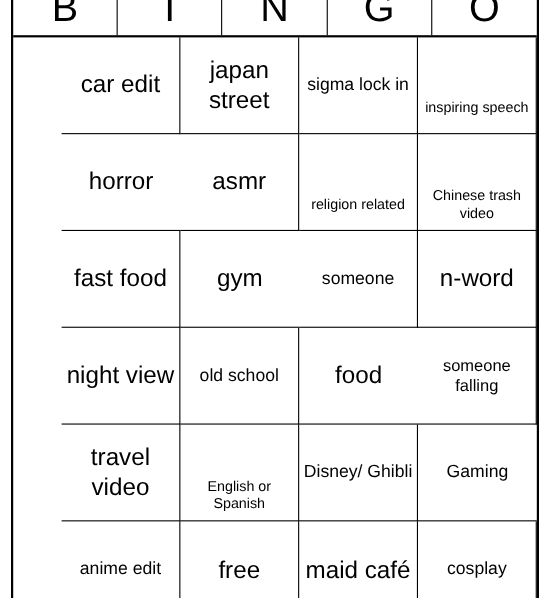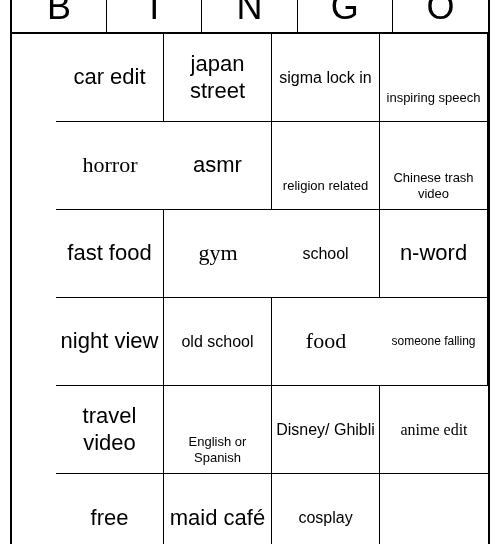"horror" .bingo-cell:nth-child(5n) { font-family: Liberation Serif, serif -> none }
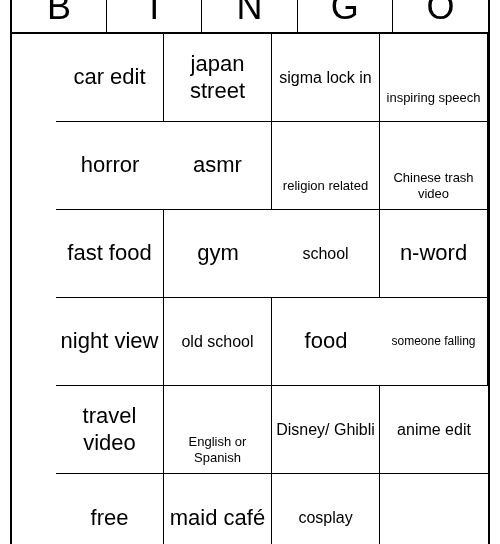"school" span.text-medium { text: school -> someone }
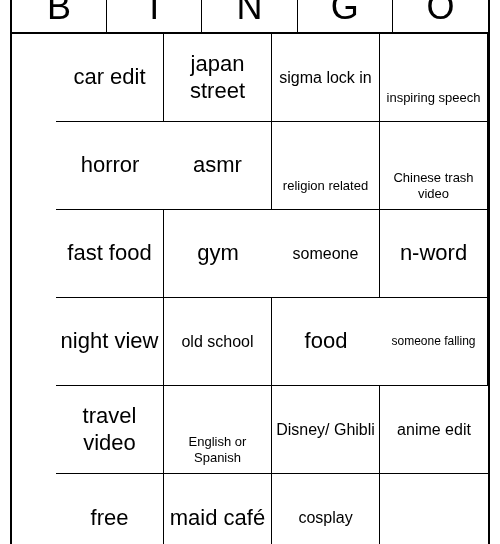"someone falling" .text-xsmall { font-size: 12px -> 15px }
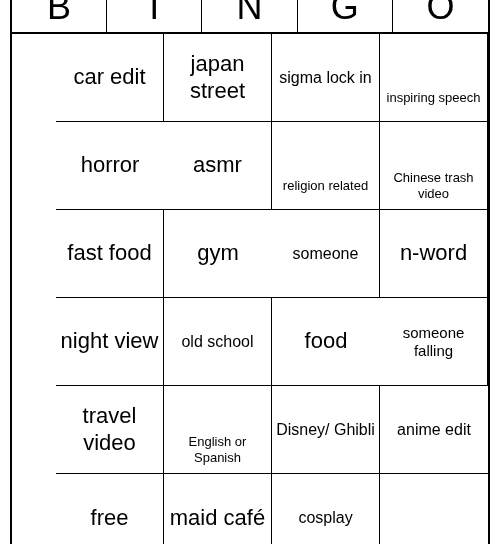"Gaming" div.bingo-cell { html: none -> <div> <span>Gaming</span> </div> }
